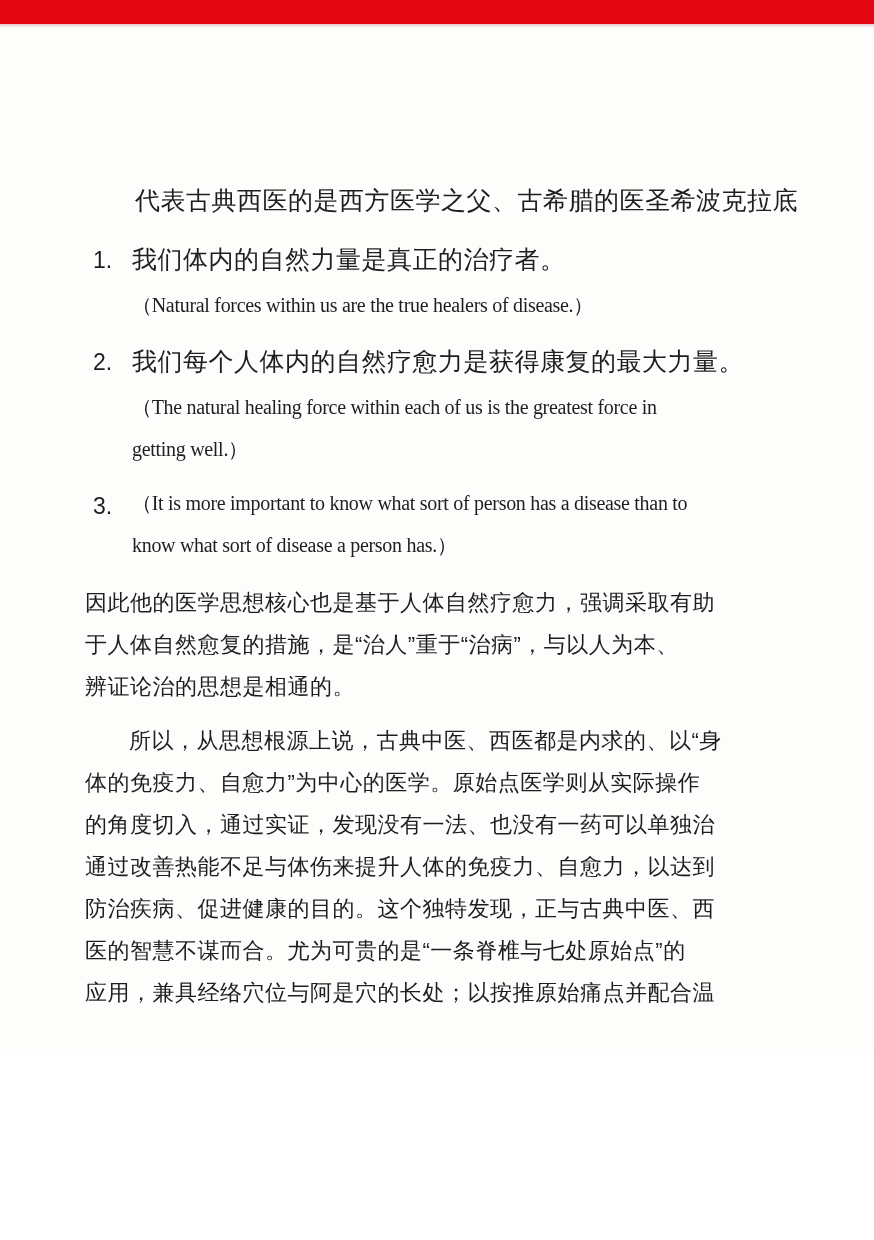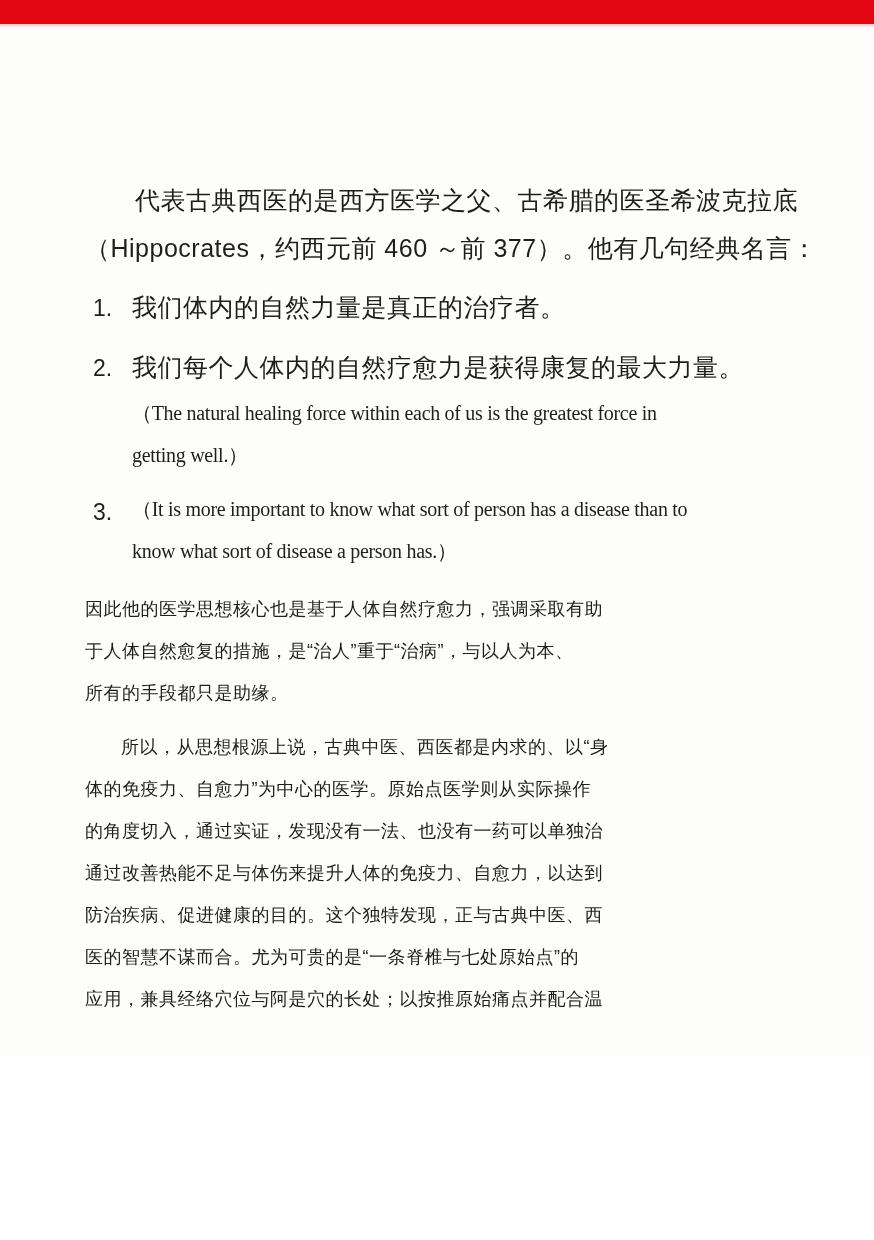"（Hippocrates，约西元前 460 ～前 377）。他有几句经典名言：" div.cn-line { html: <div>（Hippocrates，约西元前 460 ～前 377）。他有几句经典名言：</div> -> none }
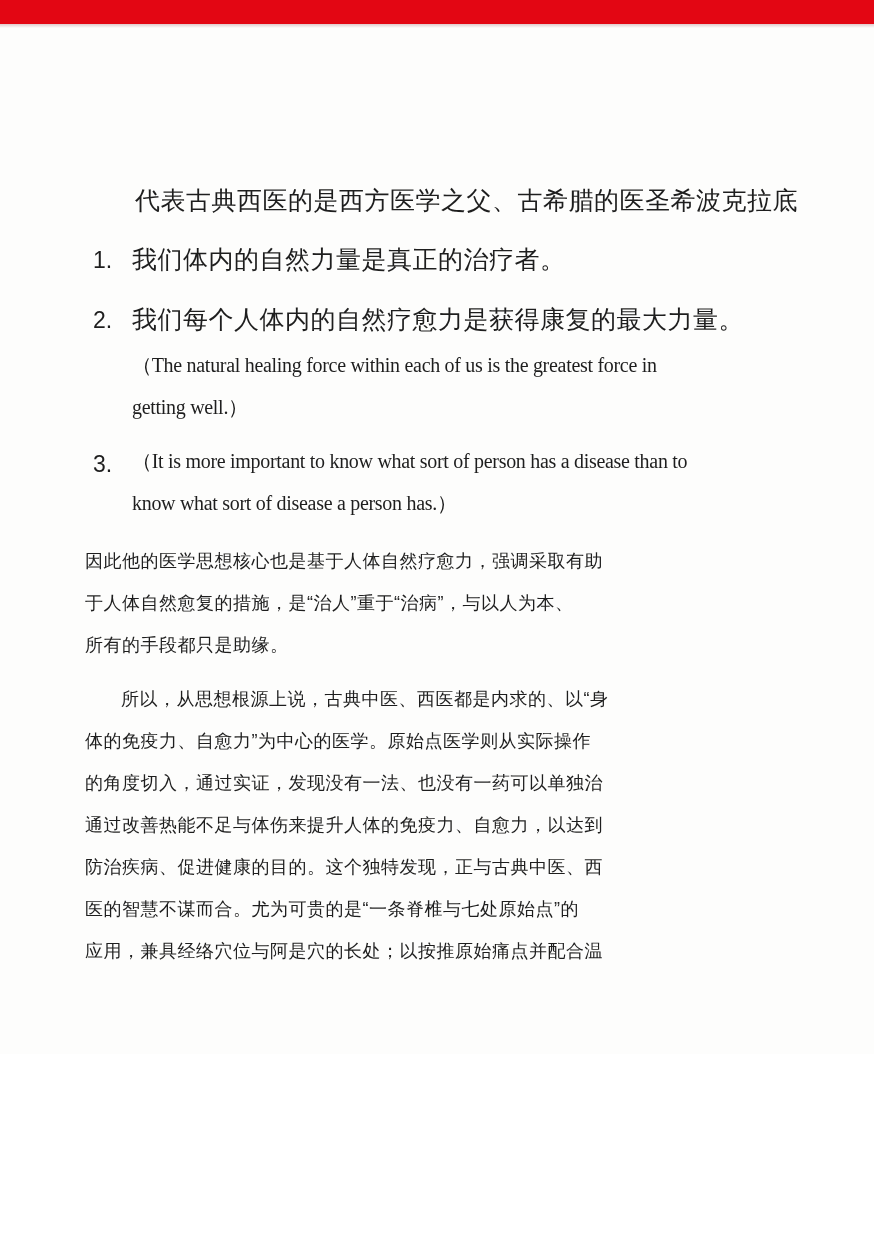"（Natural forces within us are" div.en-line { html: none -> <div>（Natural forces within us are the true healers of disease.）</div> }
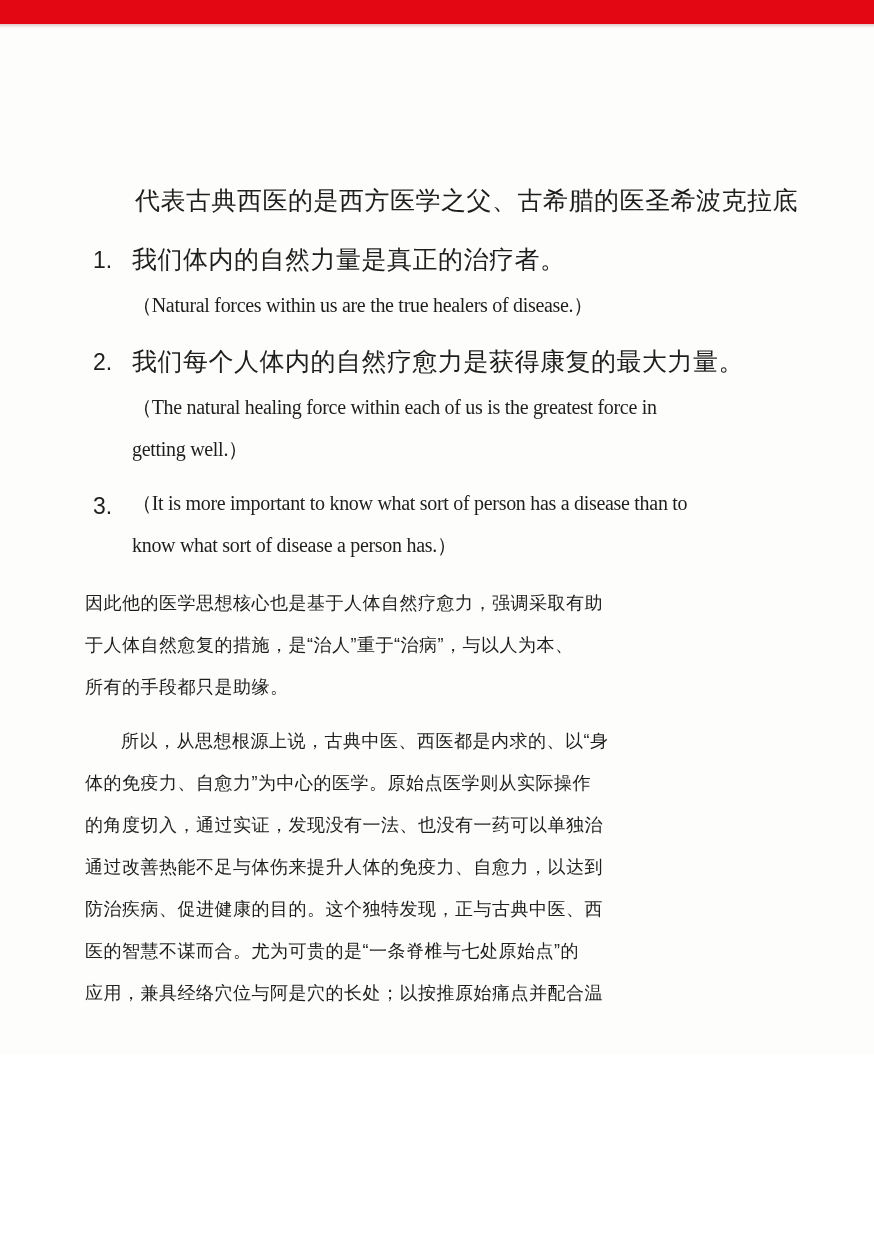"因此他的医学思想核心也是基于人体自然疗愈力，强调采取有助" .para-line { font-size: 18px -> 22px }
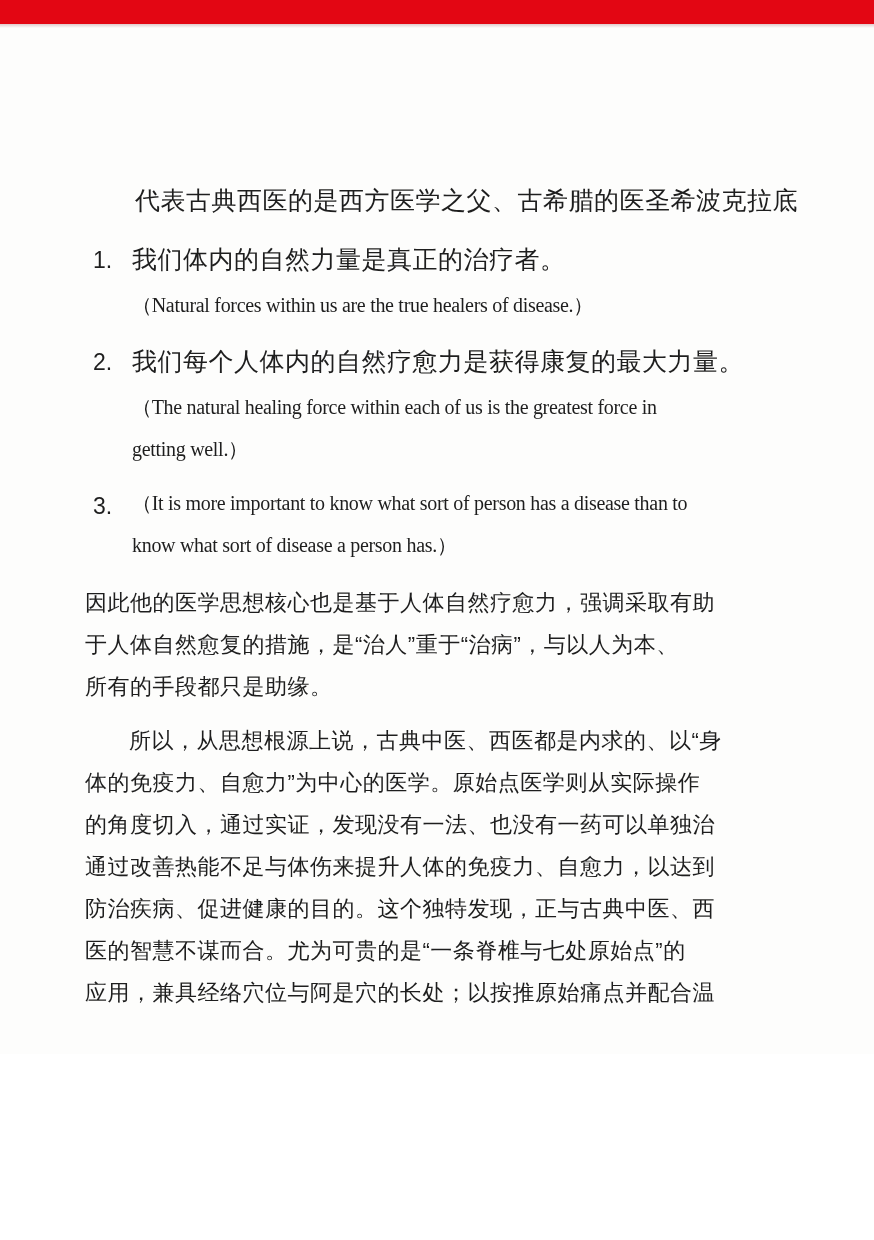"所有的手段都只是助缘。" div.para-line { text: 所有的手段都只是助缘 -> 辨证论治的思想是相通的 }
